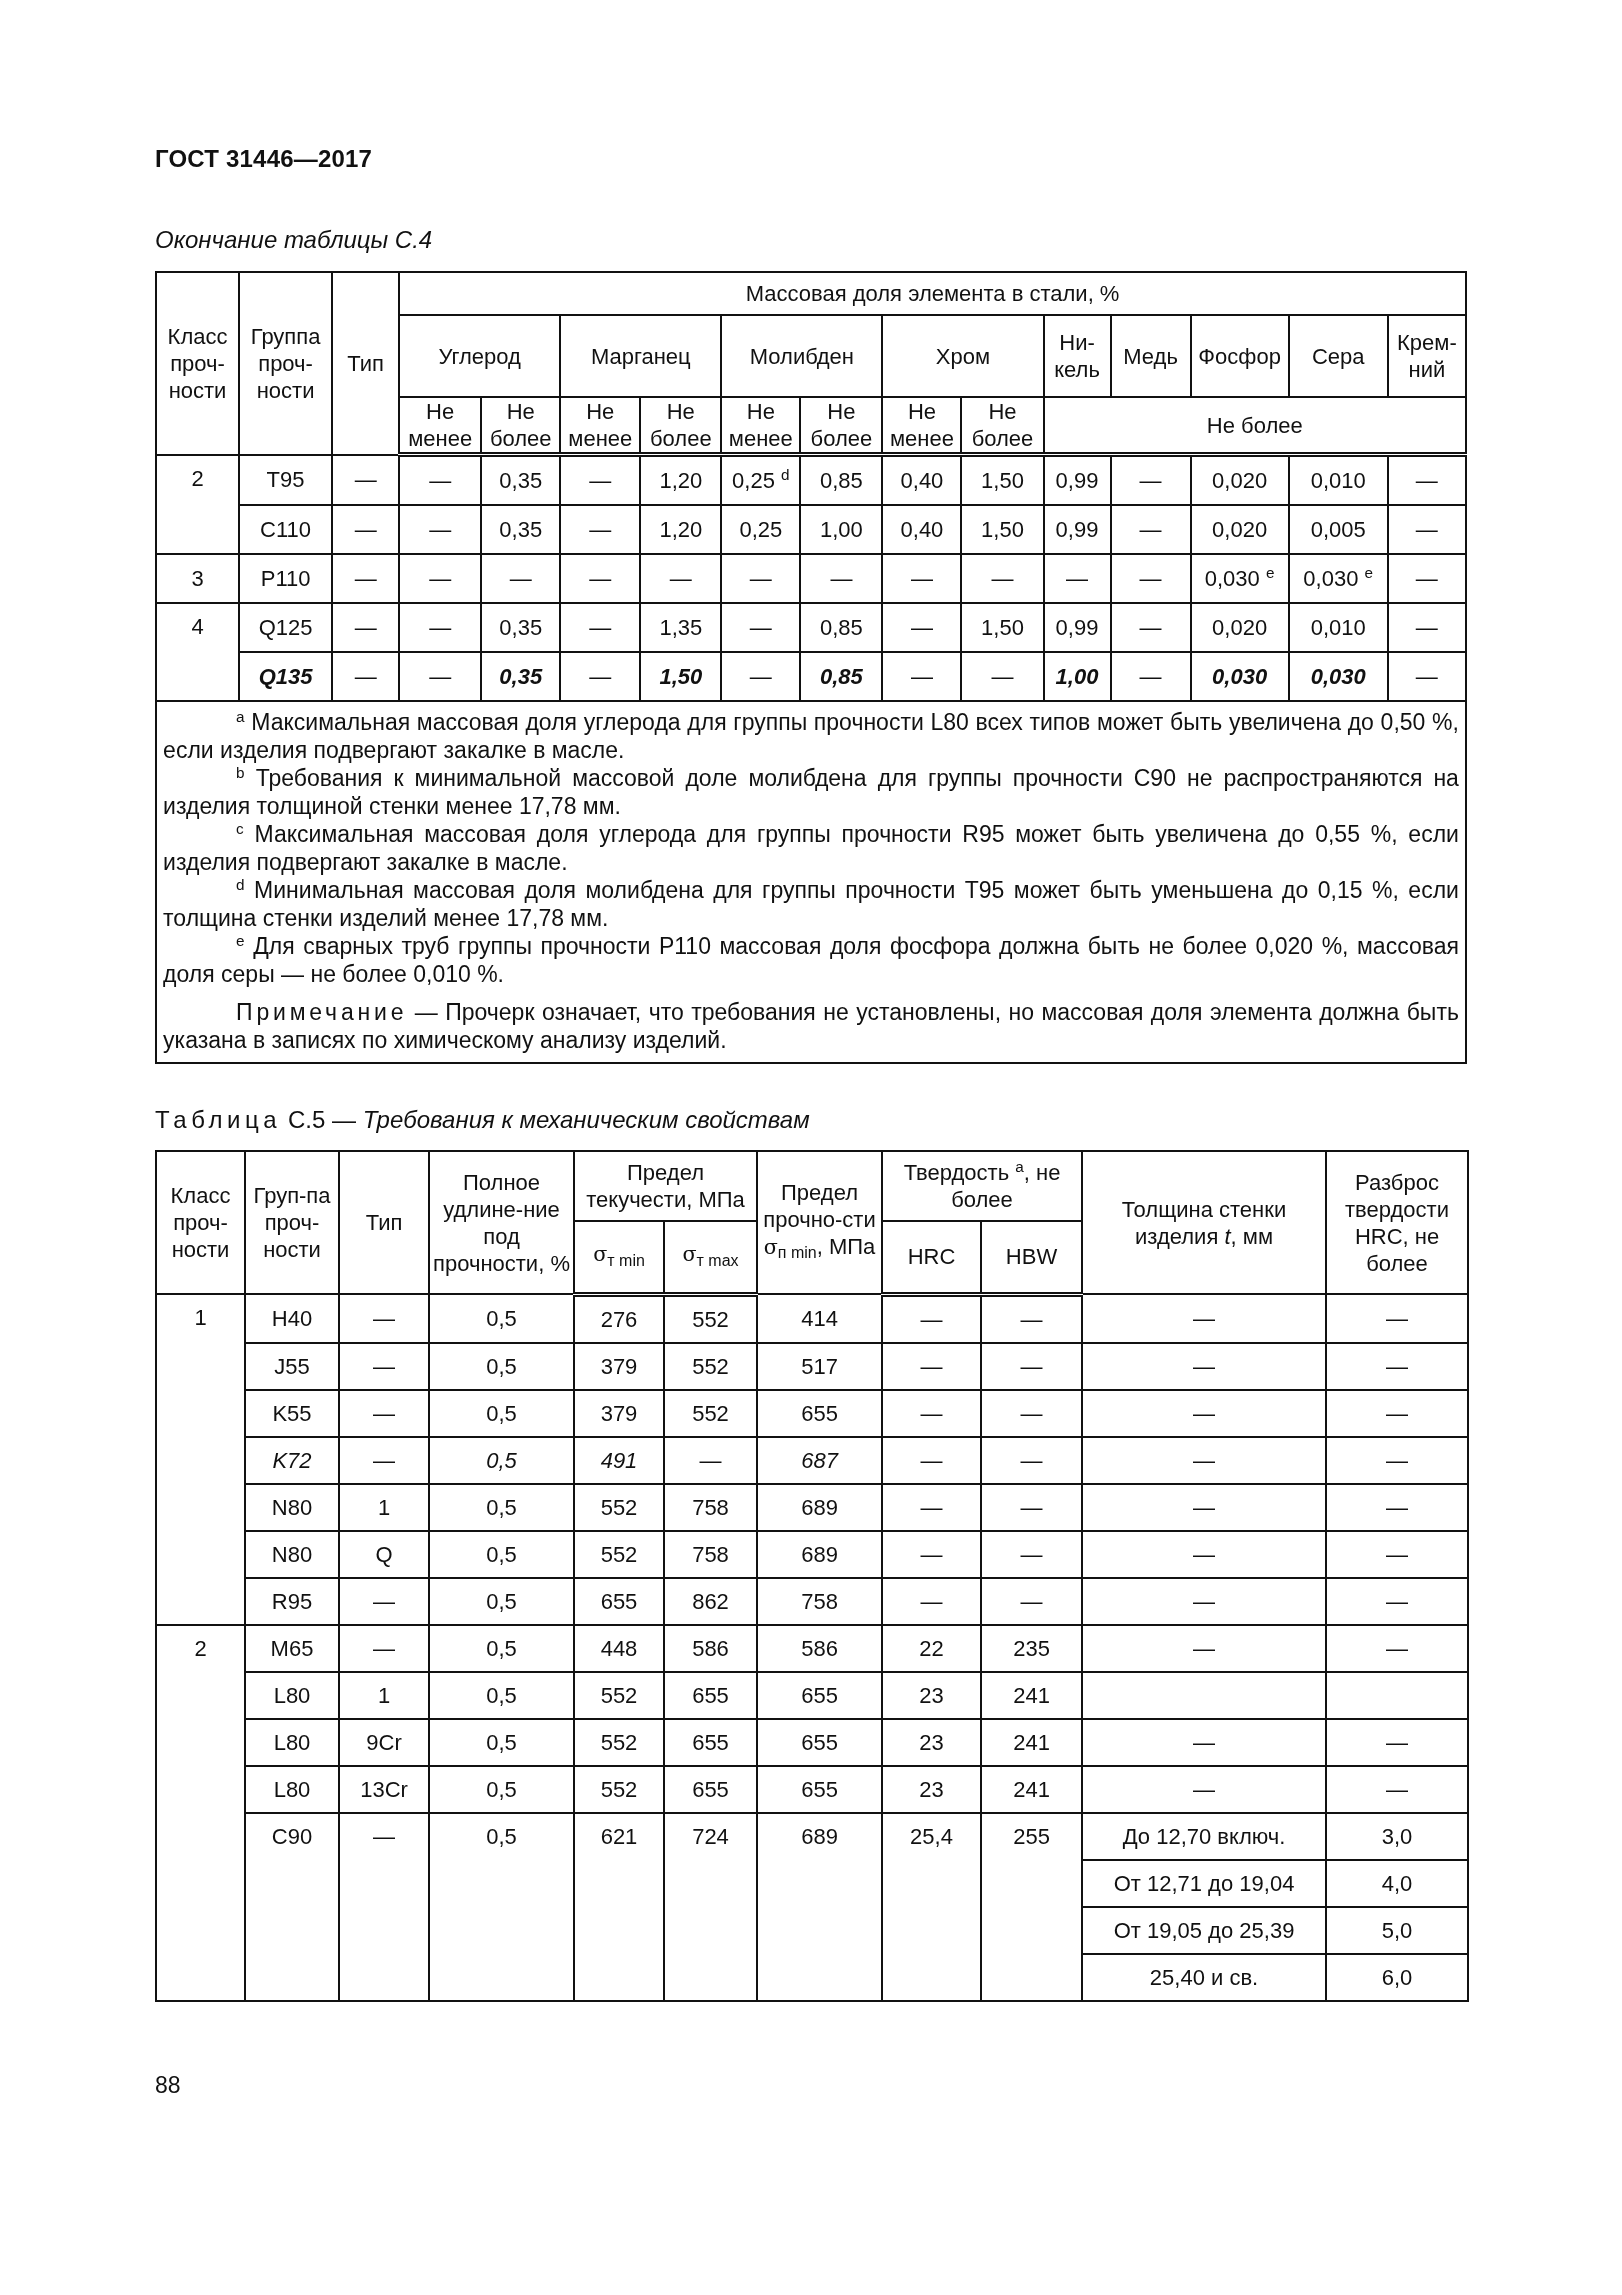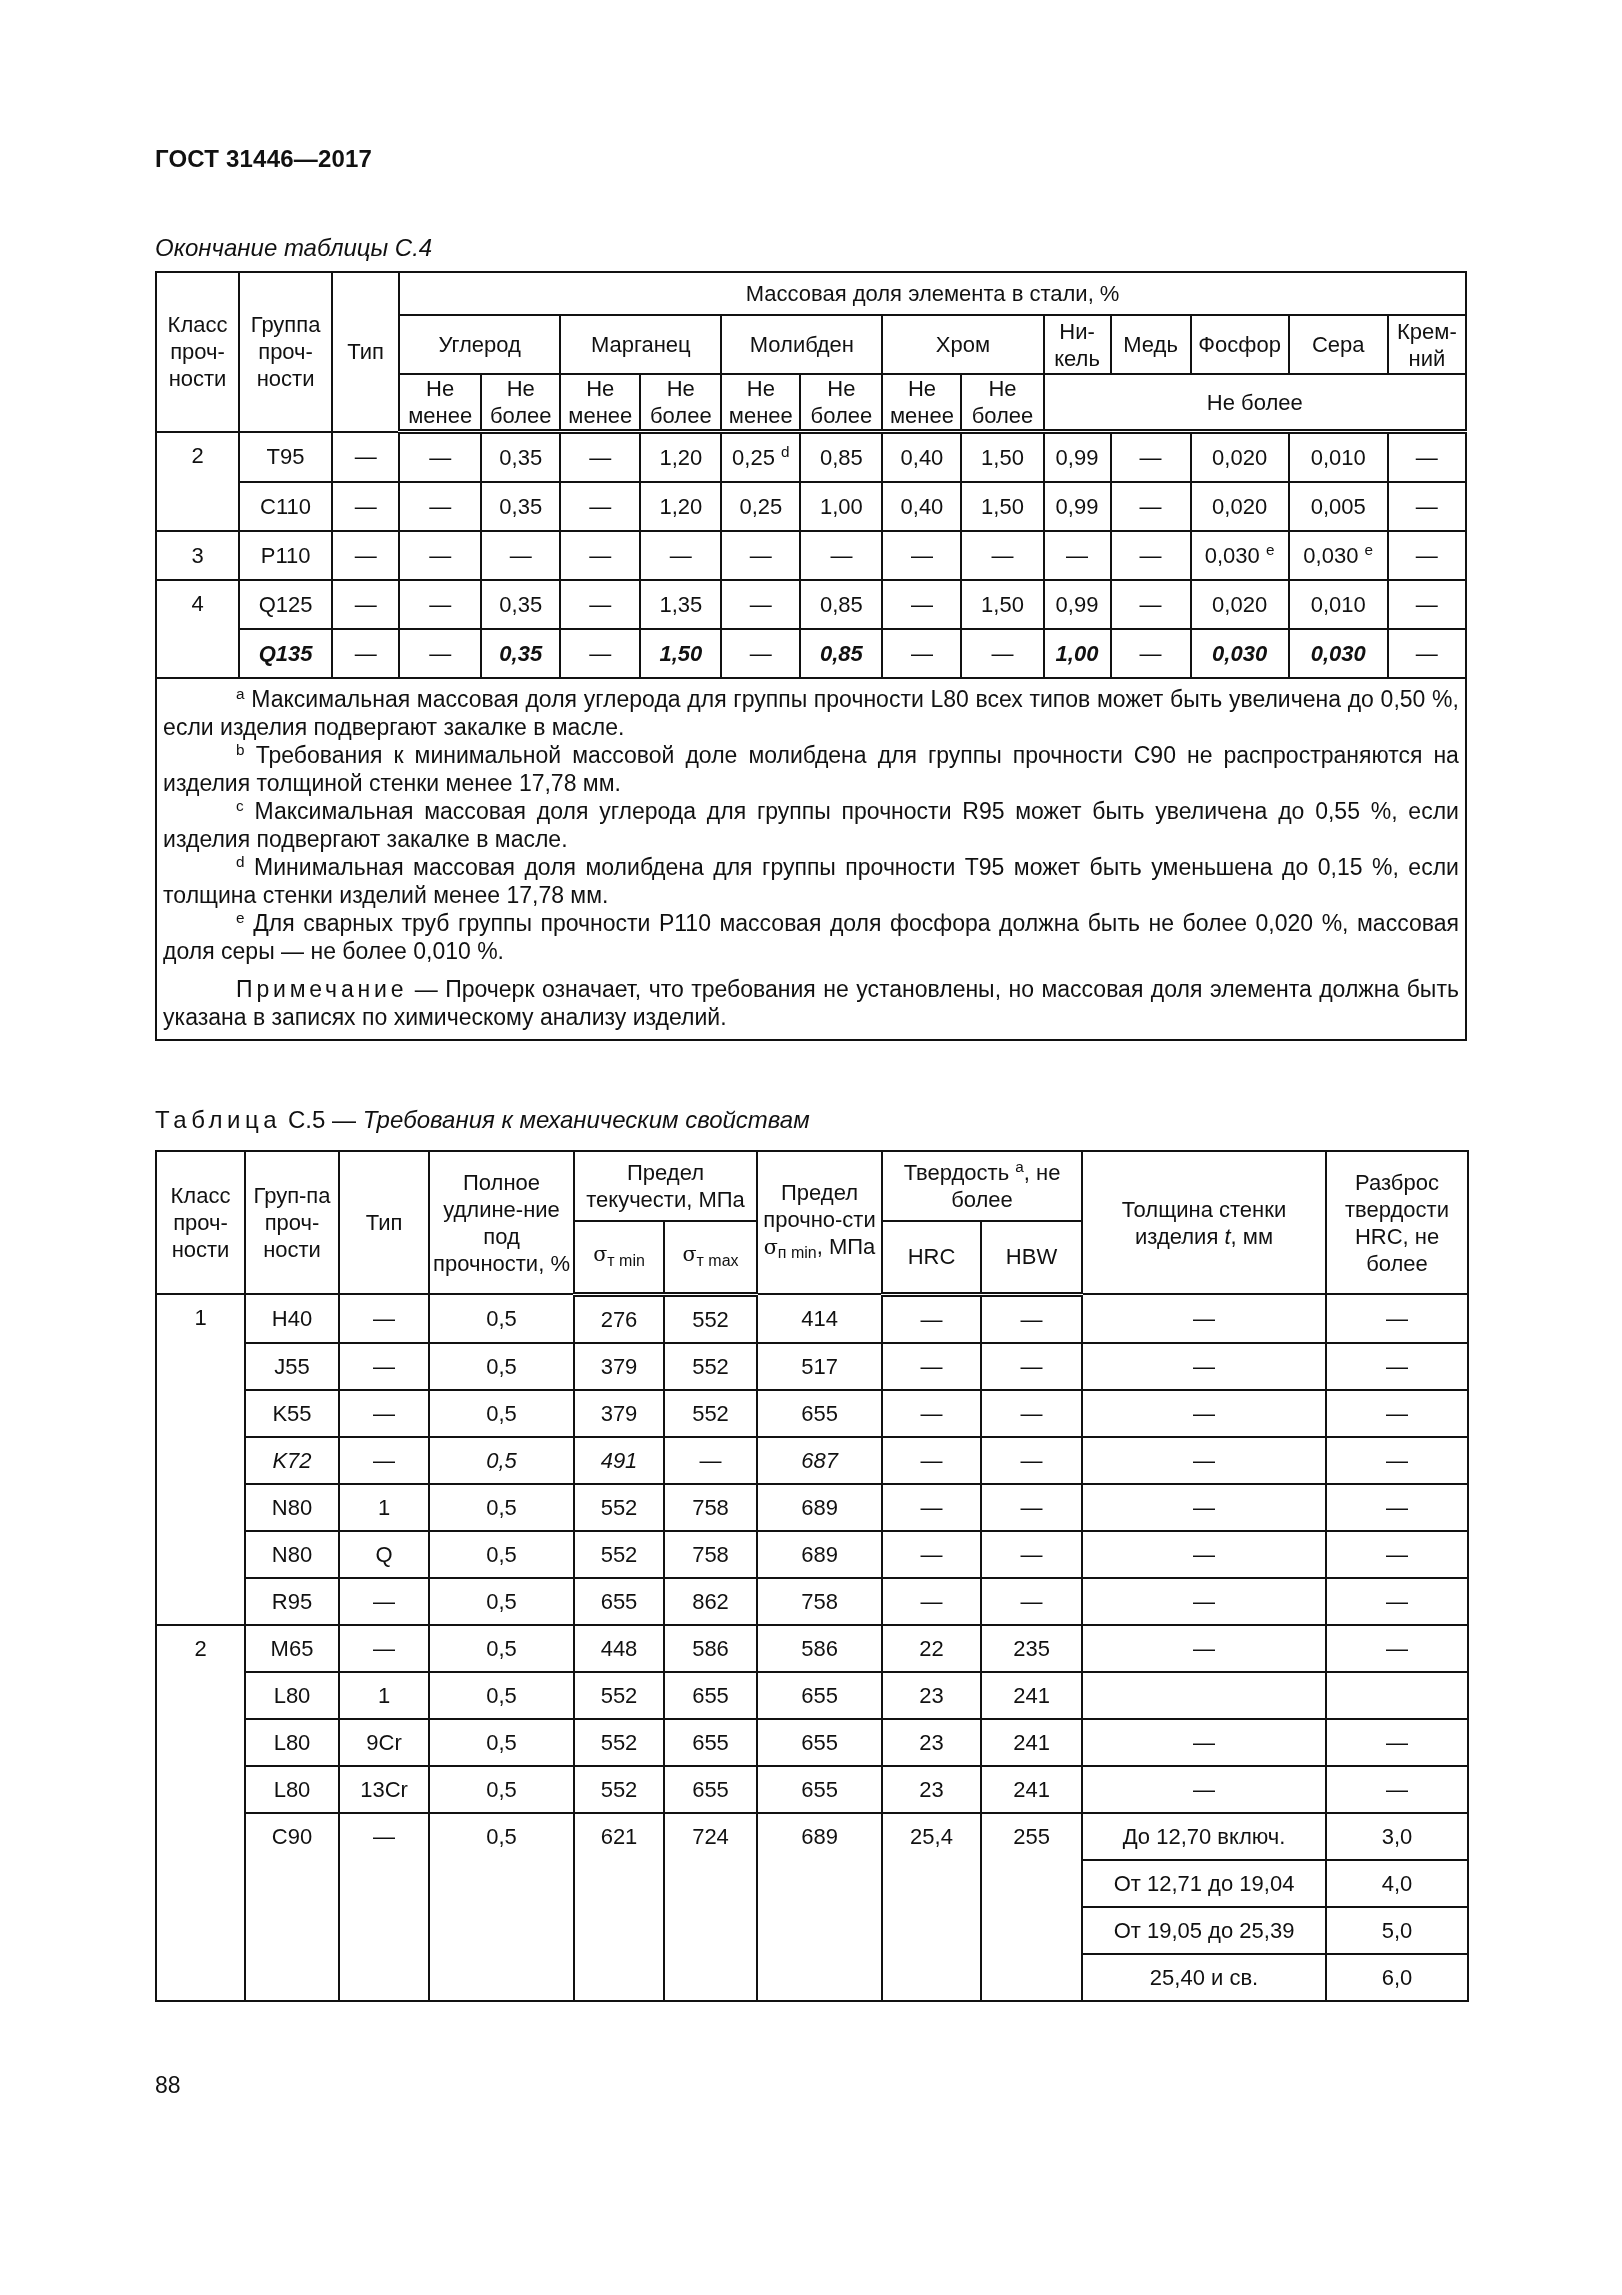"Окончание таблицы С.4" .caption-c4 { margin-top: 8px -> none }
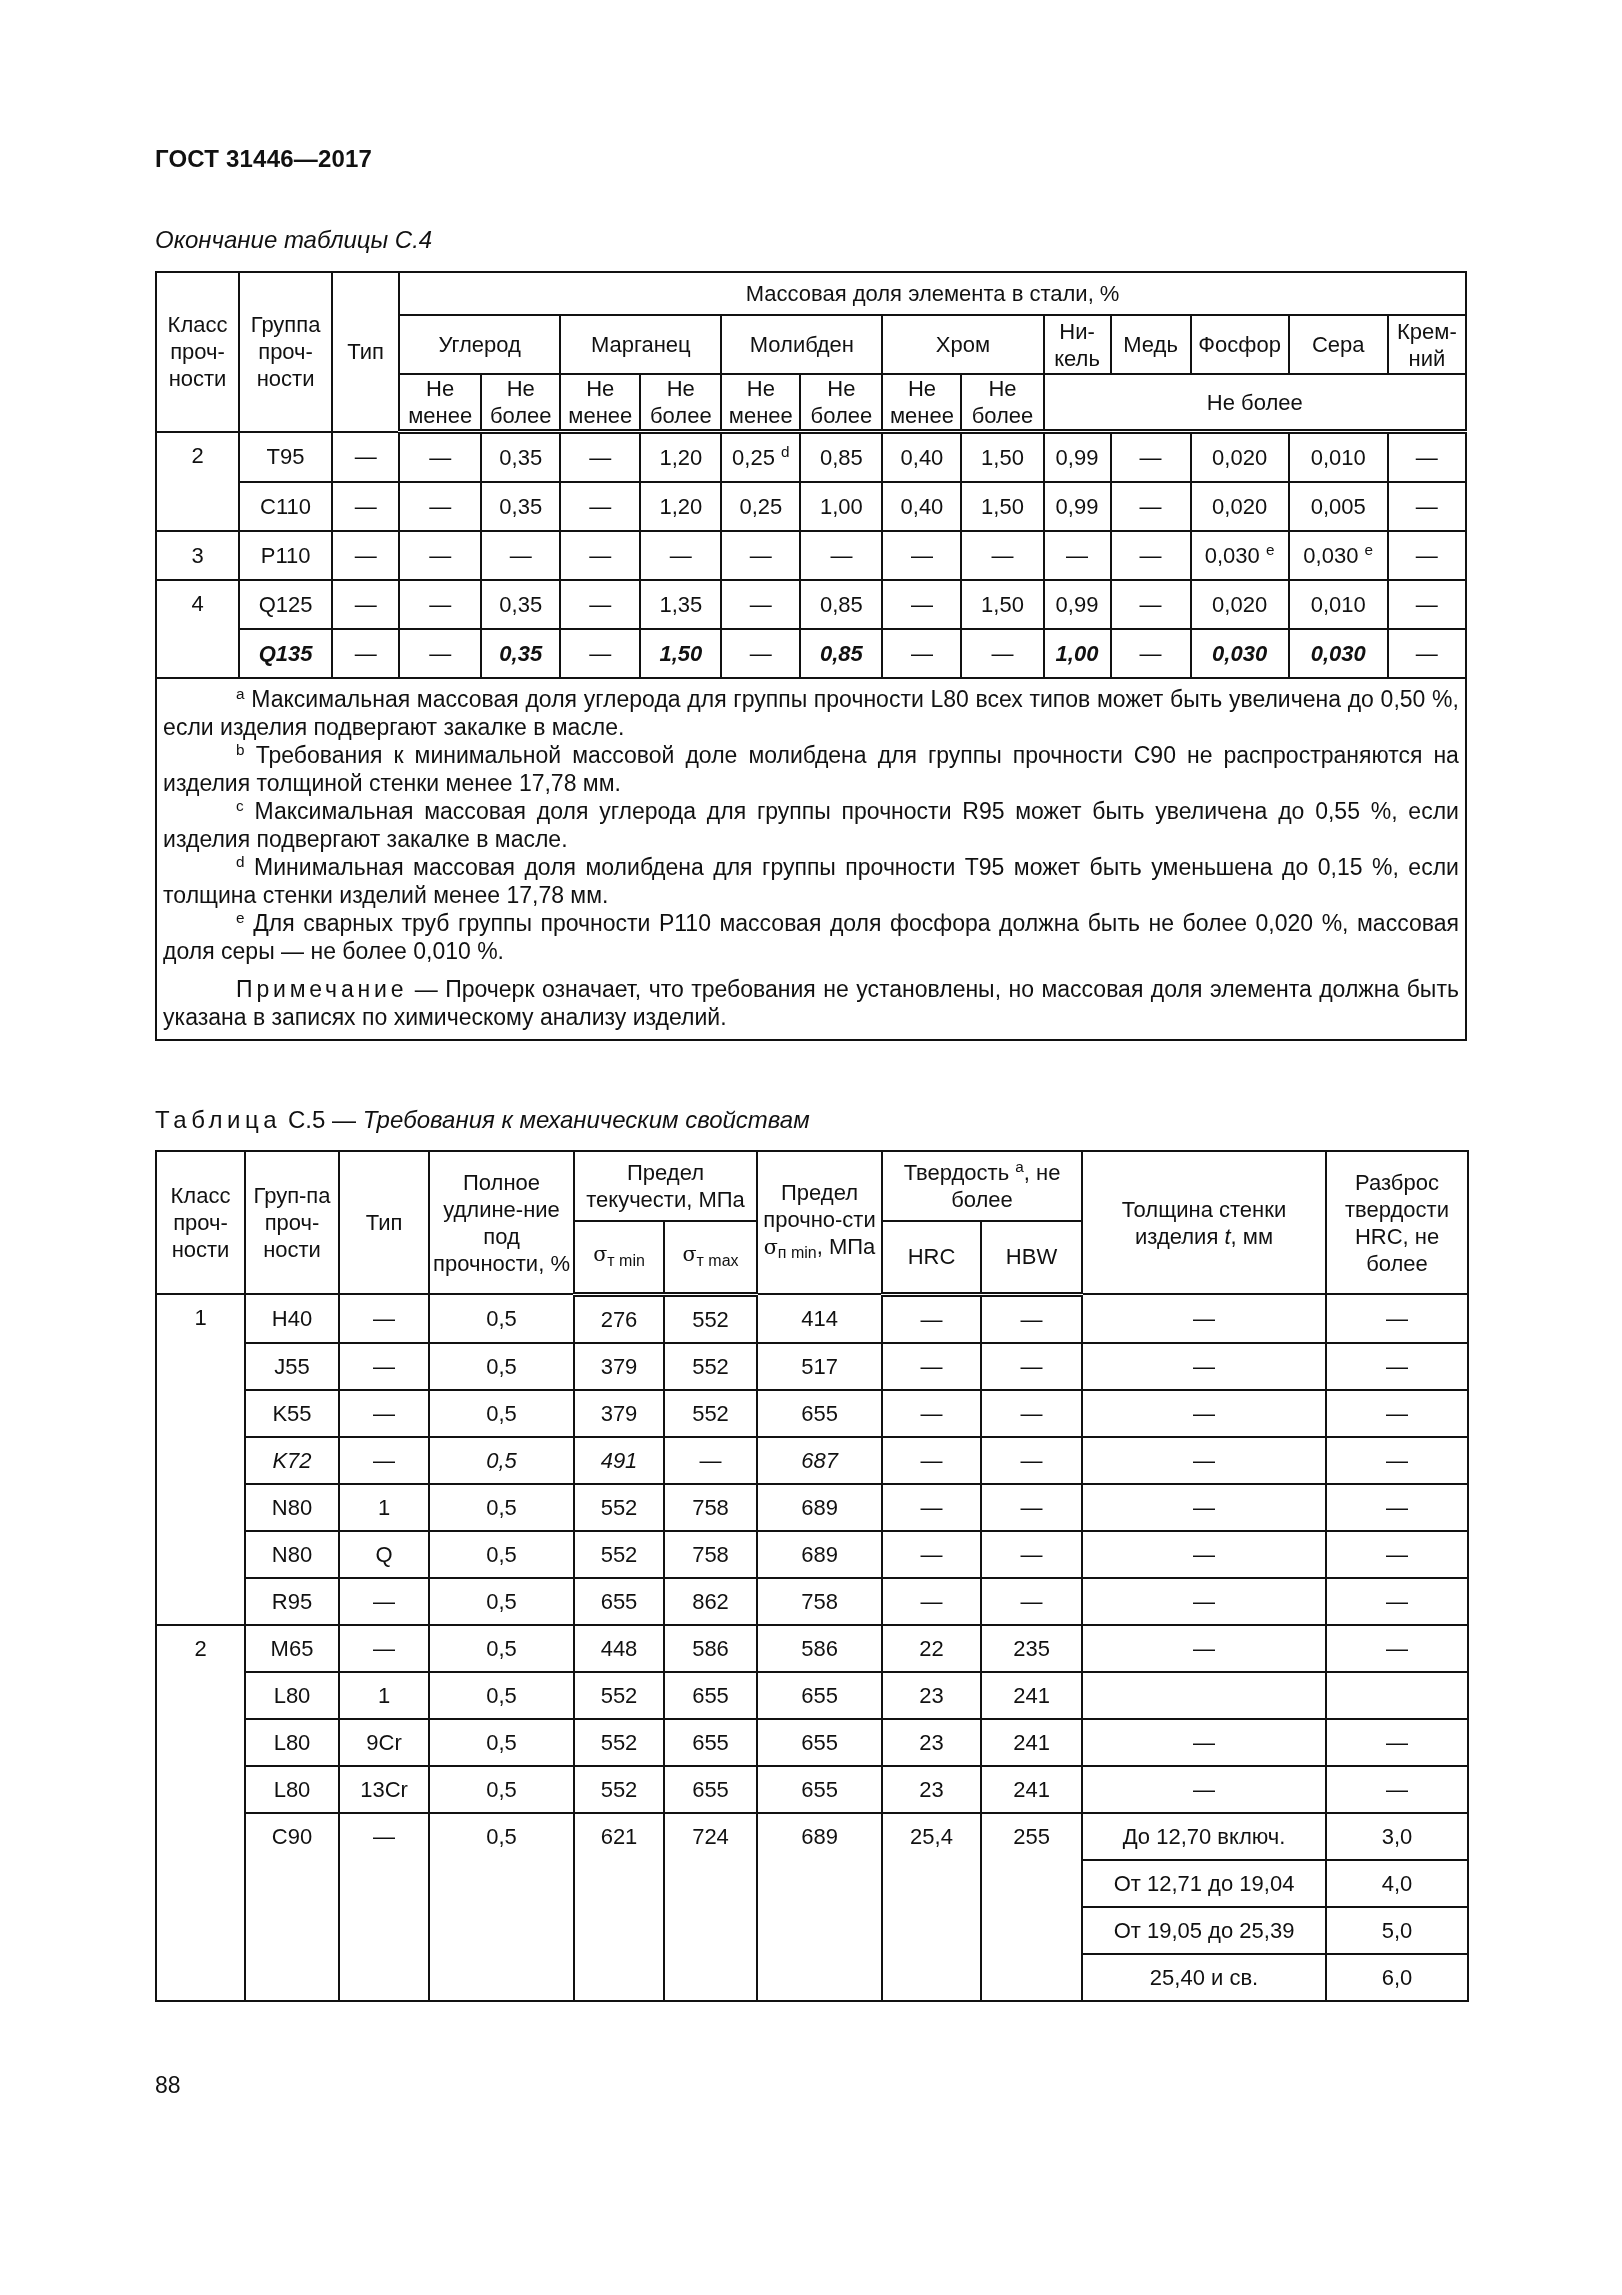"Углерод" .c4 .h2 { height: 59px -> 82px }
